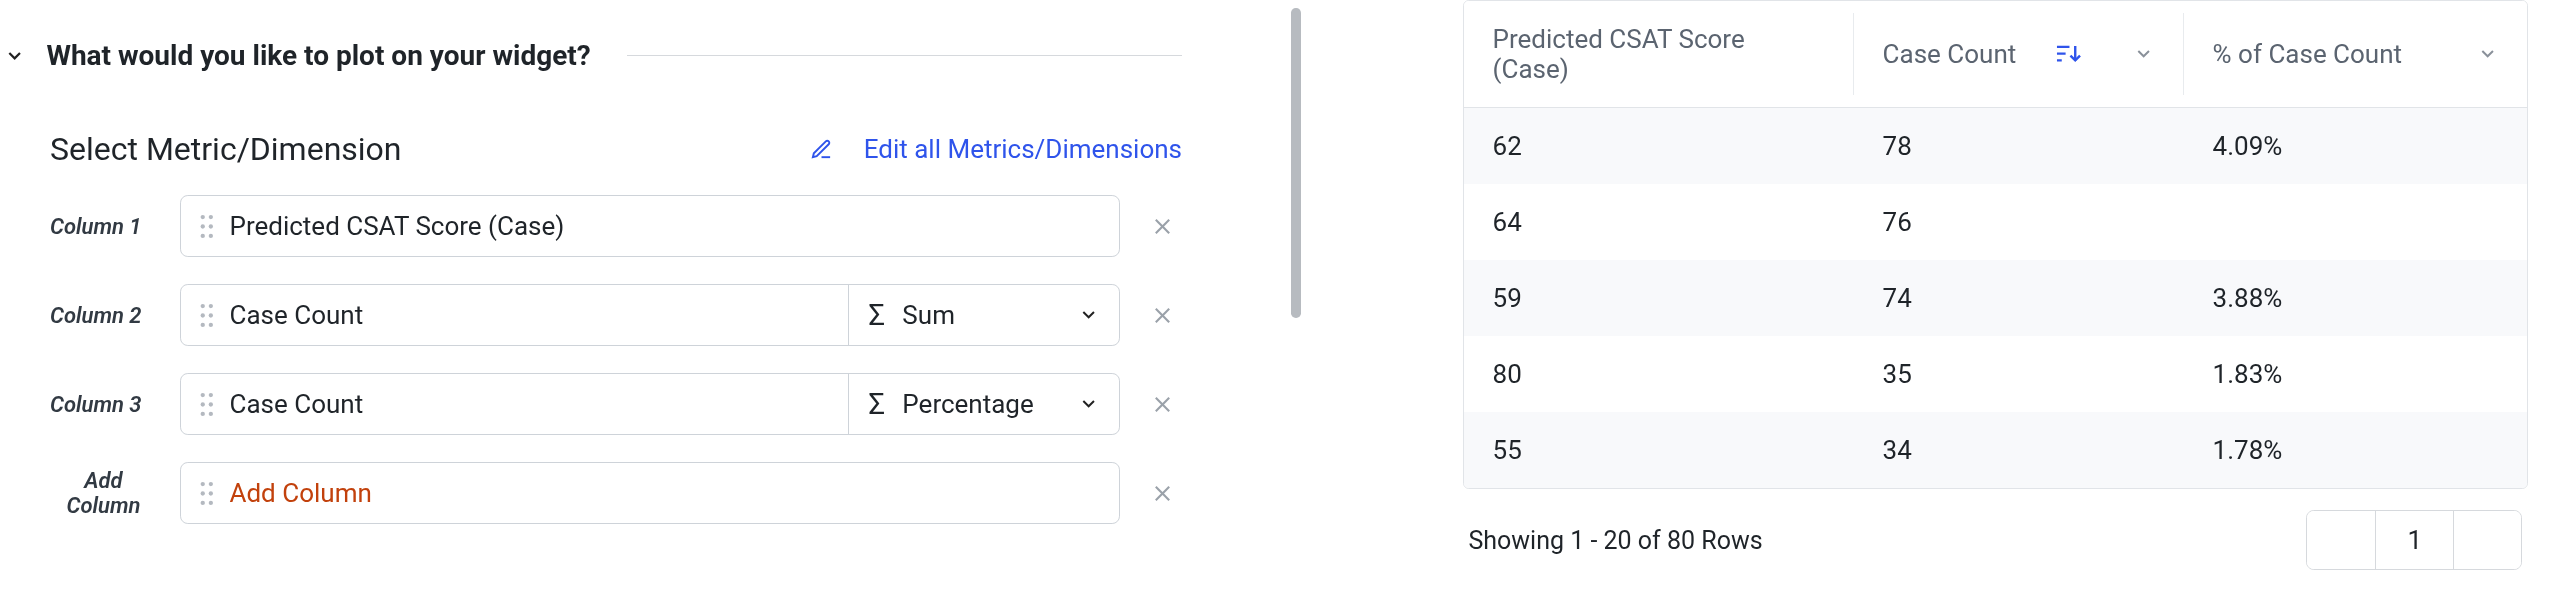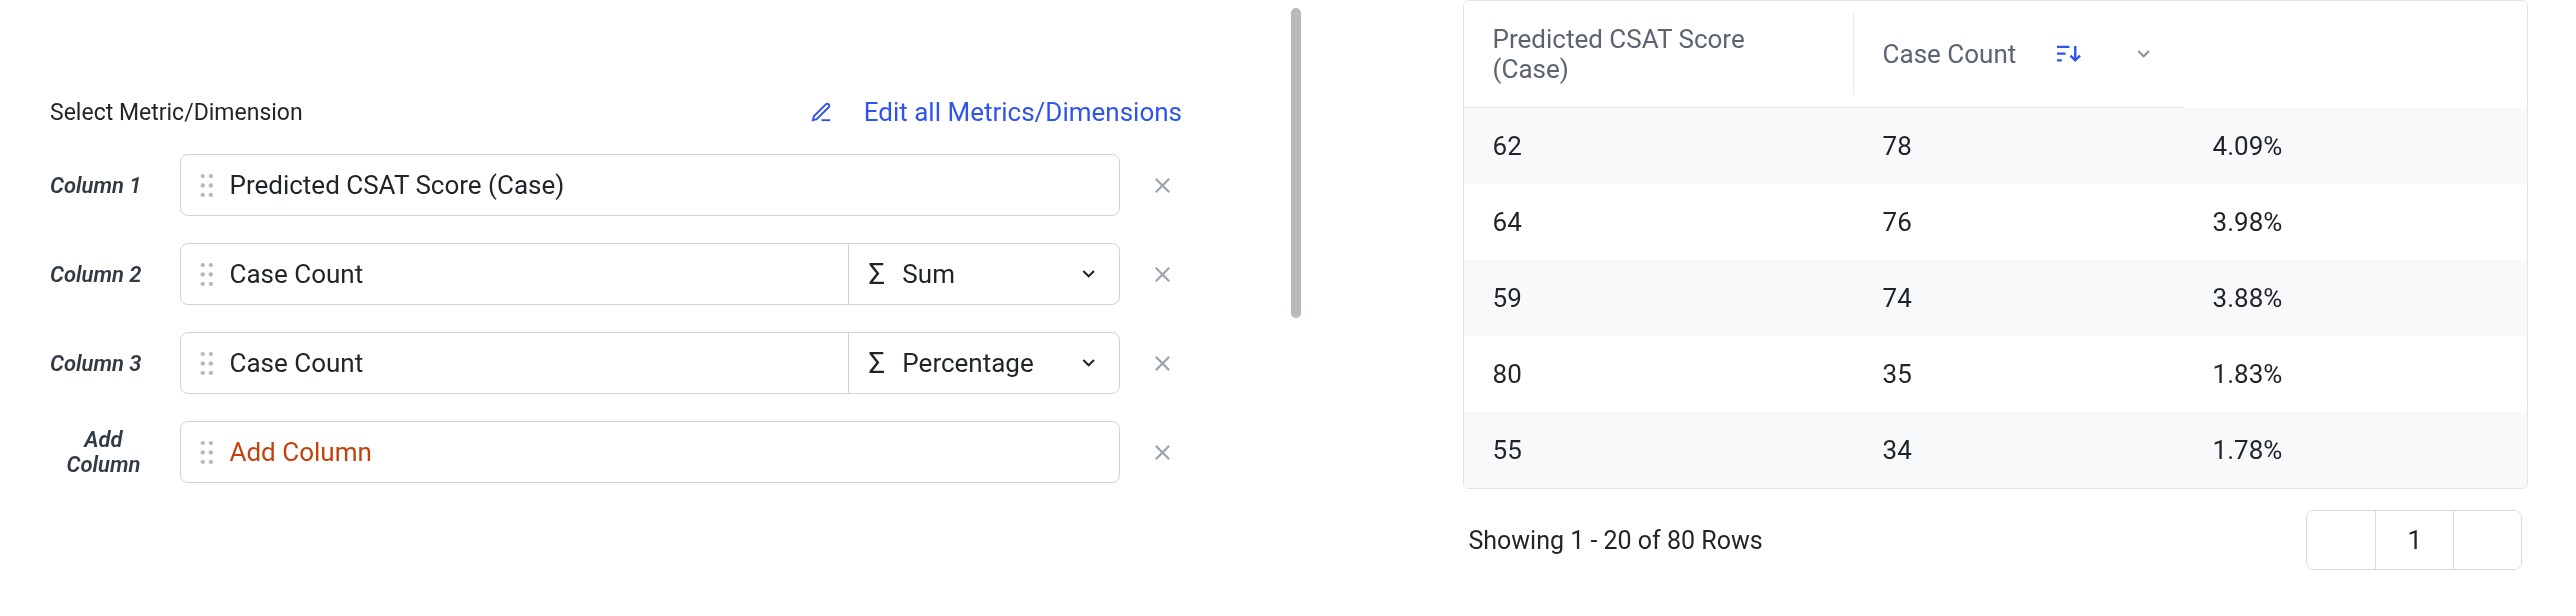"What would you like to" div.section-header { html: none -> <div> <span> <svg> <polyline></polyline> </svg> </span> <span>What would you like to plot on your widget?</span> <div></div> </div> }
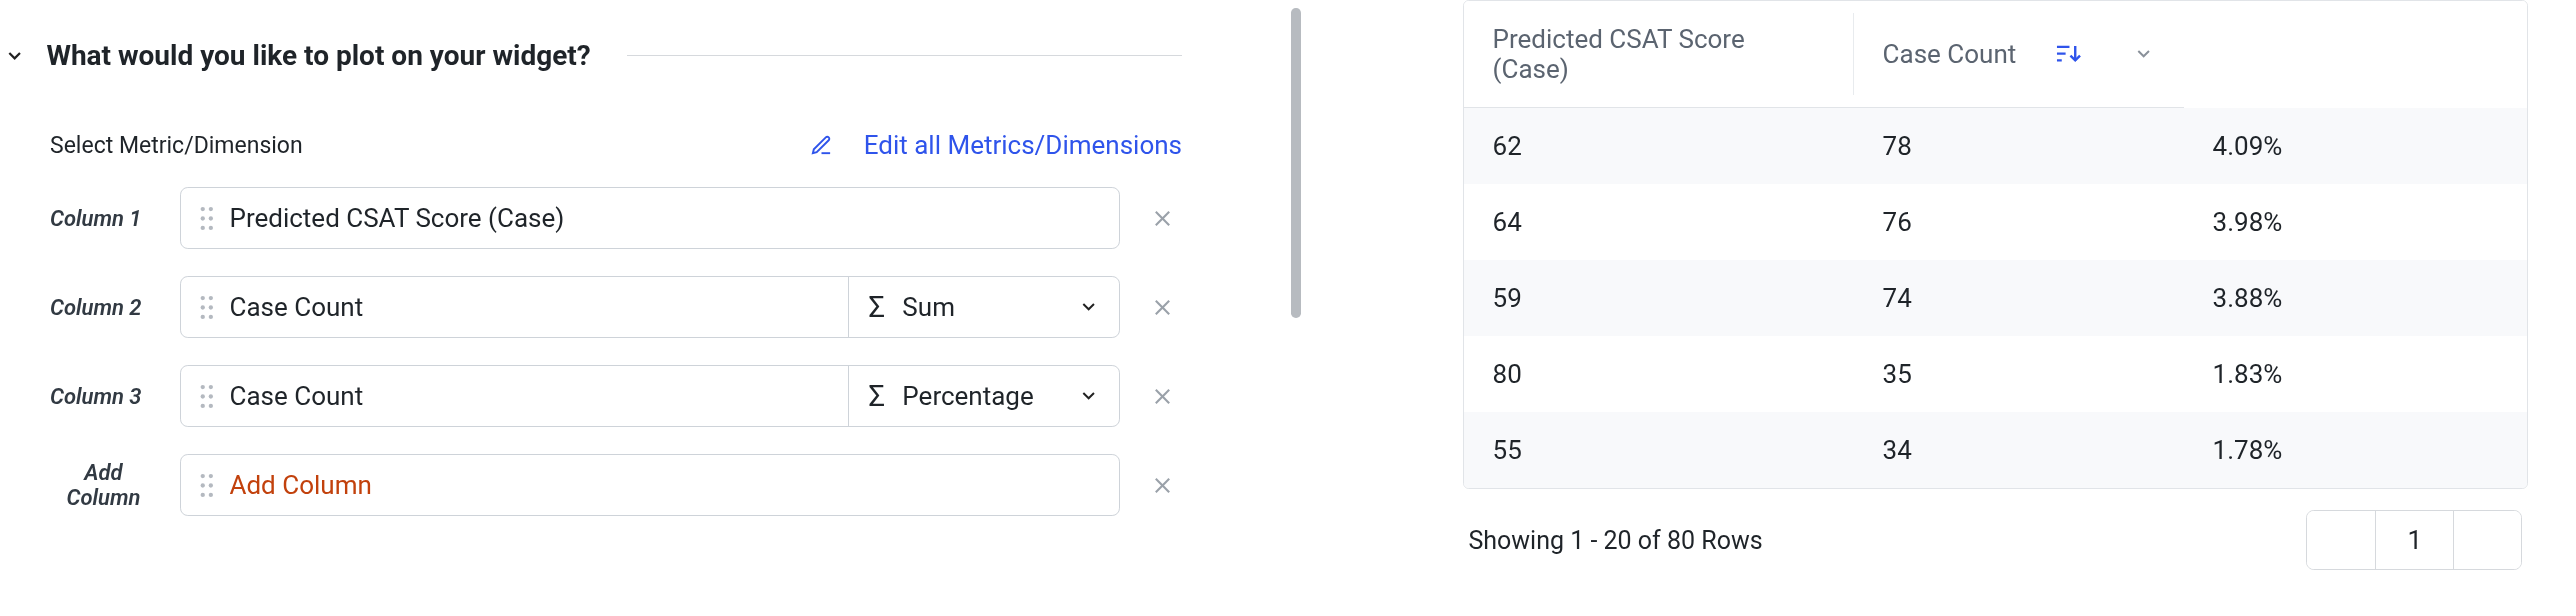"% of Case Count" div.th { html: none -> <div> <span>% of Case Count</span> <span> <svg> <polyline></polyline> </svg> </span> </div> }
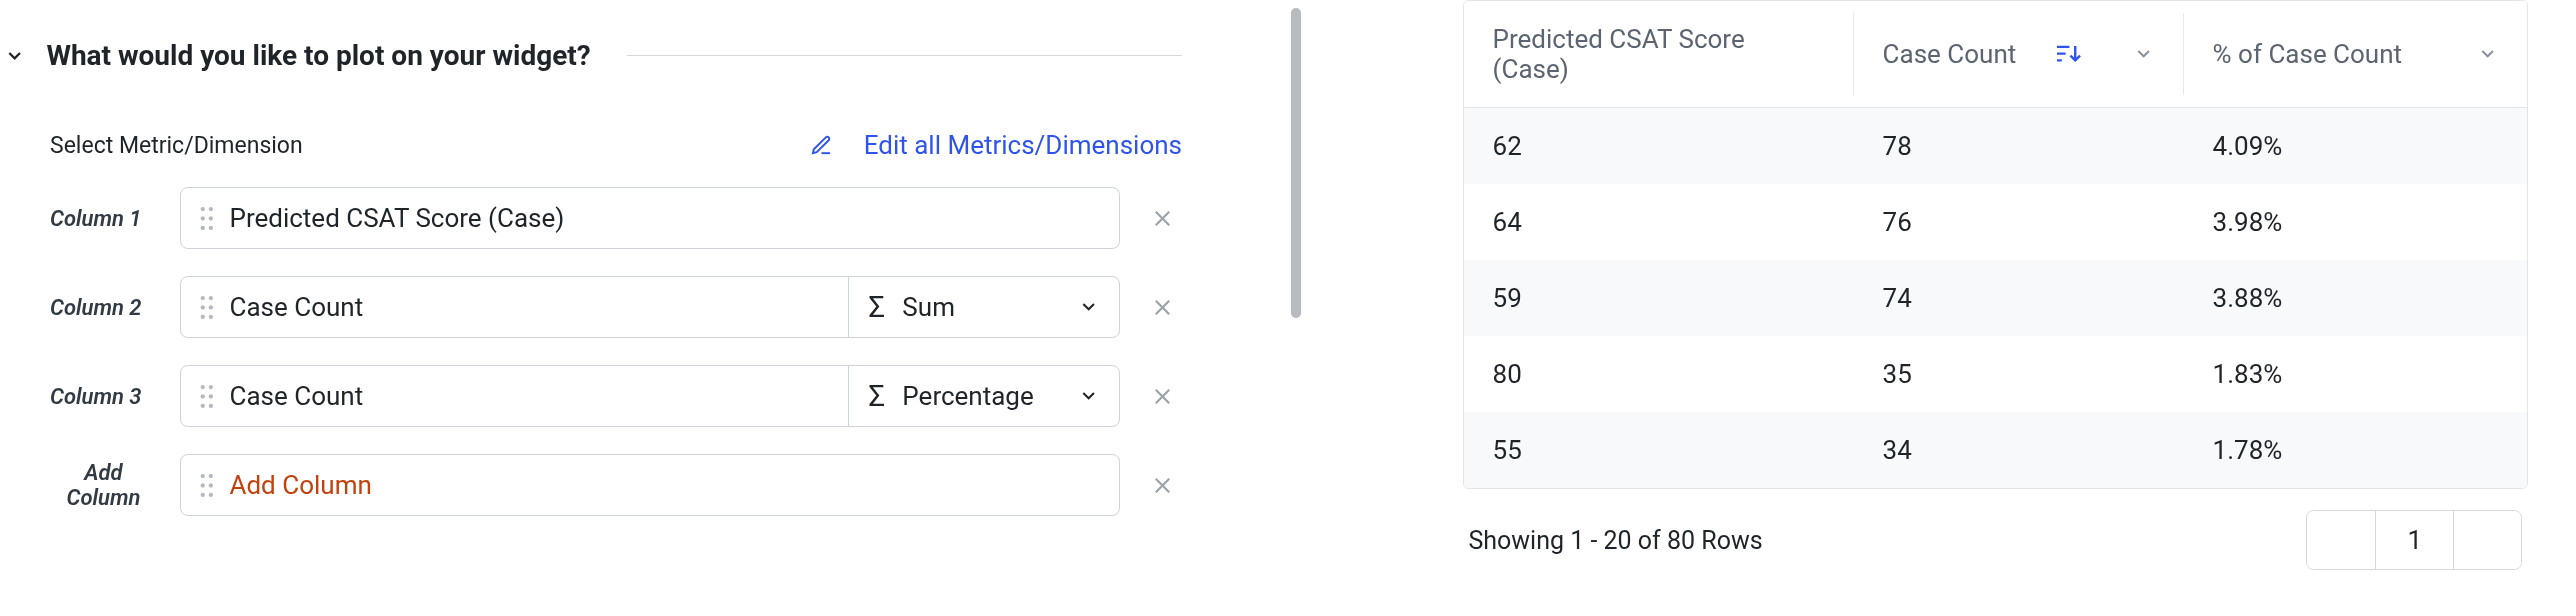"Select Metric/Dimension" .sub-label { font-size: 23px -> 32px }
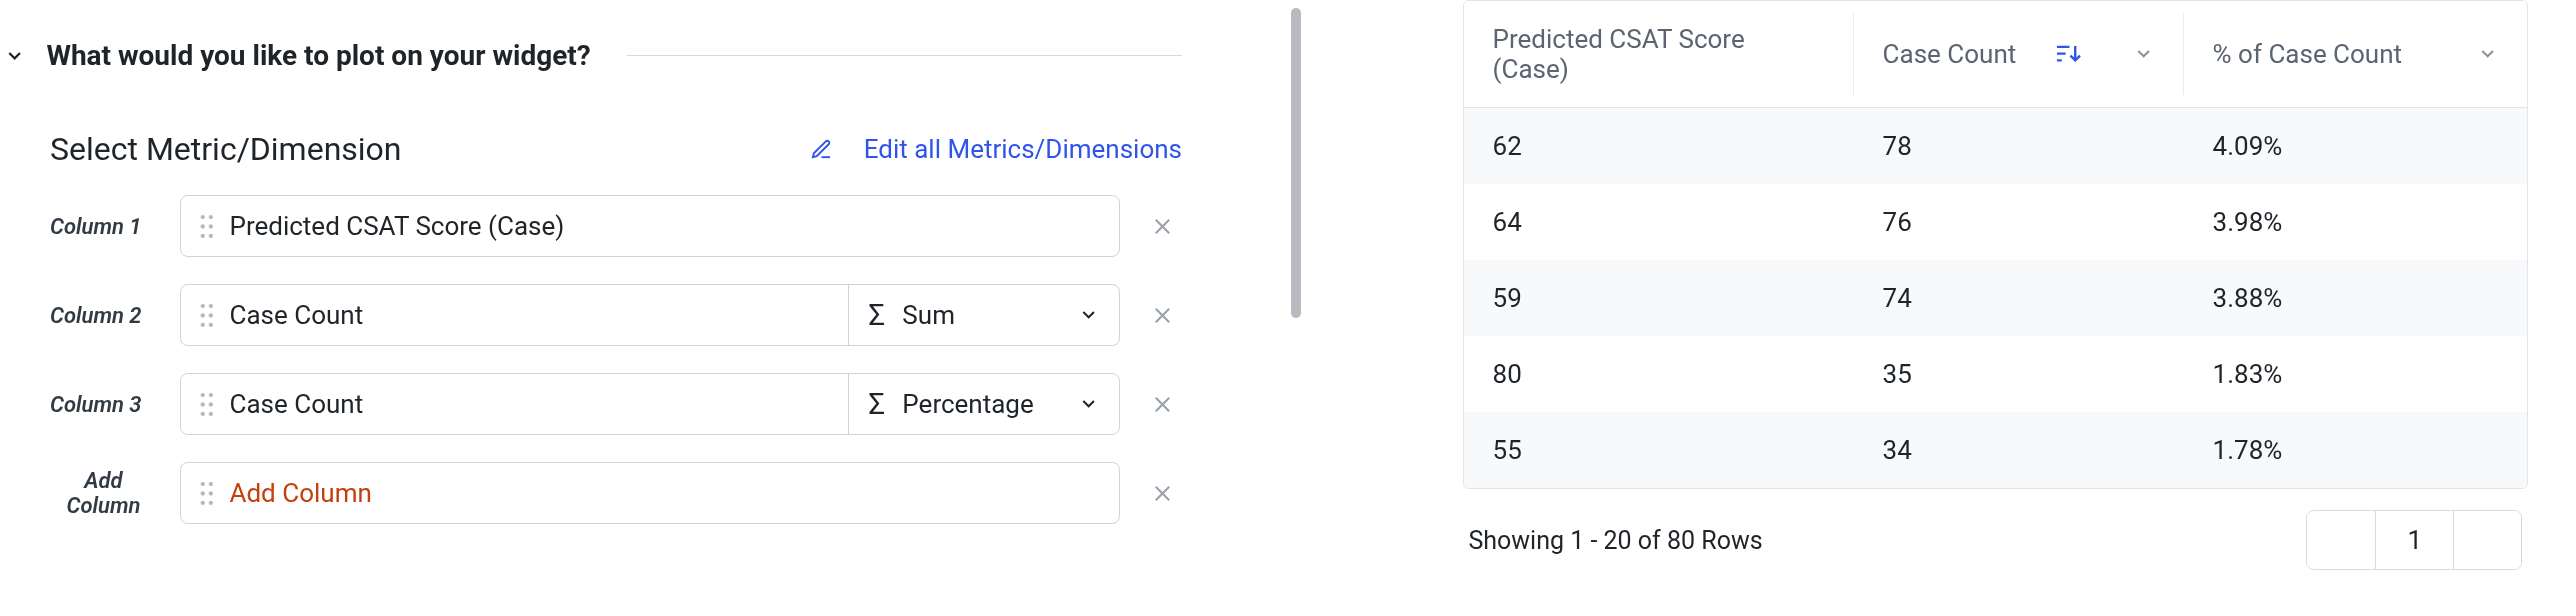"3.98%" div.td { html: <div>3.98%</div> -> none }
